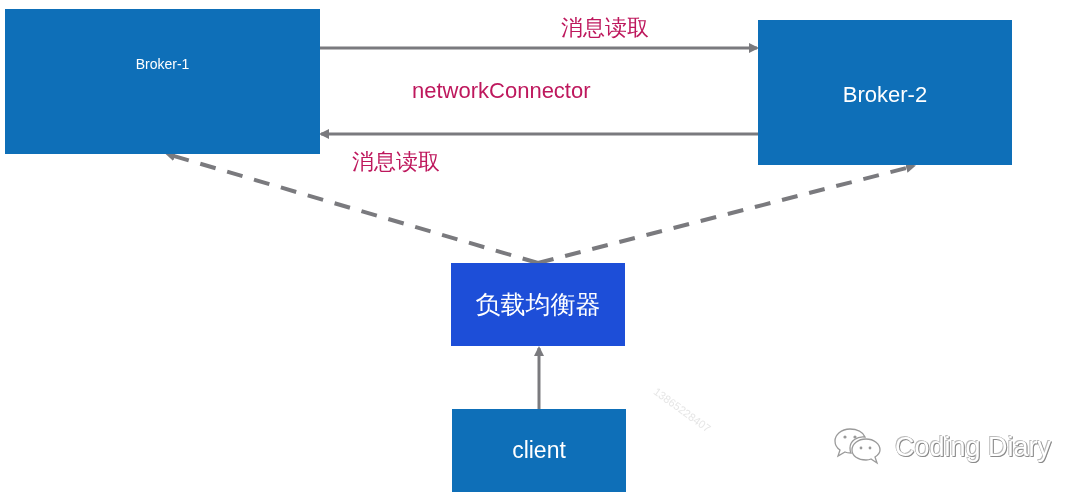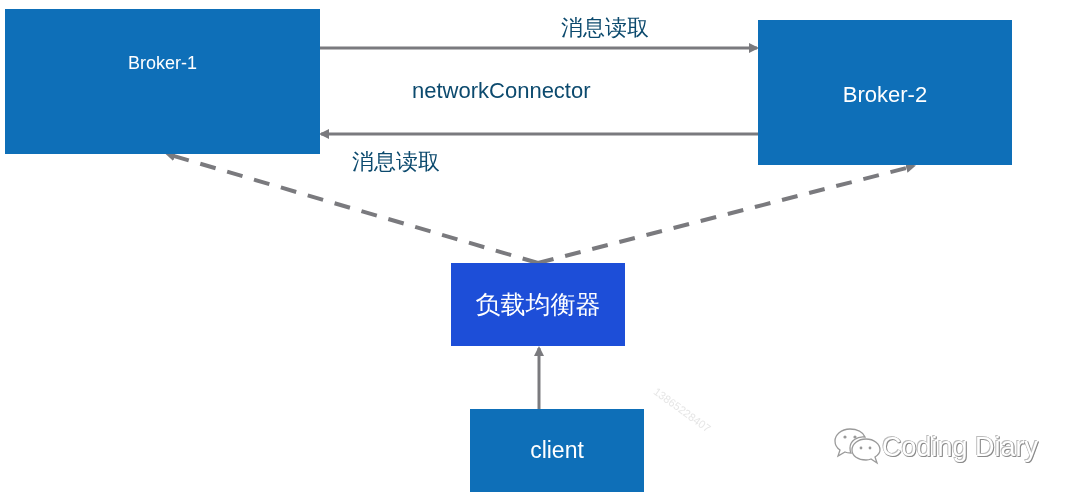"消息读取" .label { color: #0c4a6e -> #be185d }
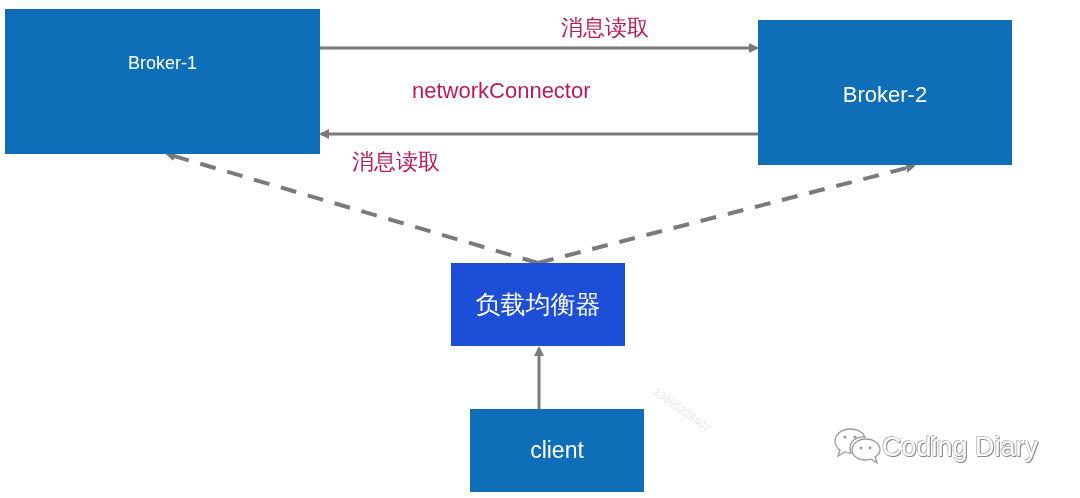"Broker-1" #broker1 { font-size: 18px -> 14px }
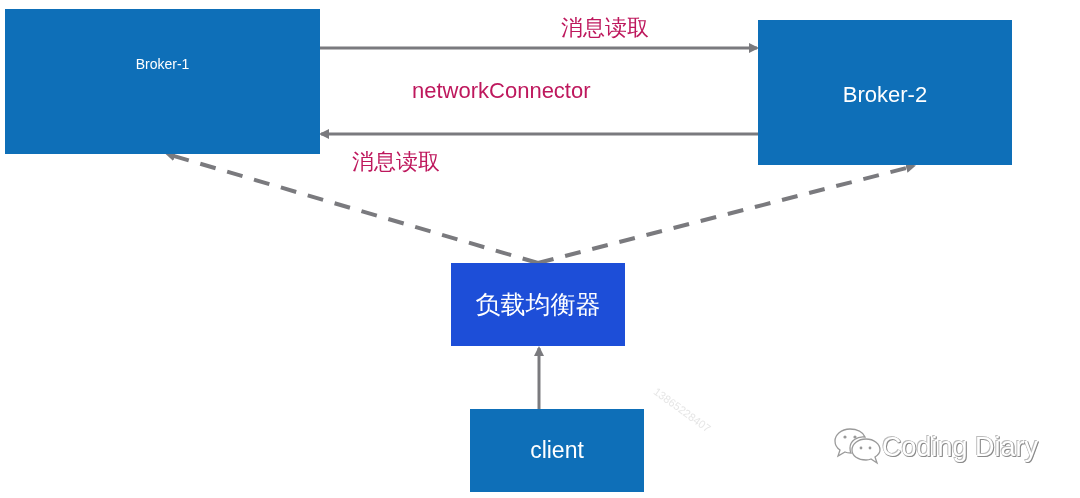"client" #client { margin-left: 18px -> none }
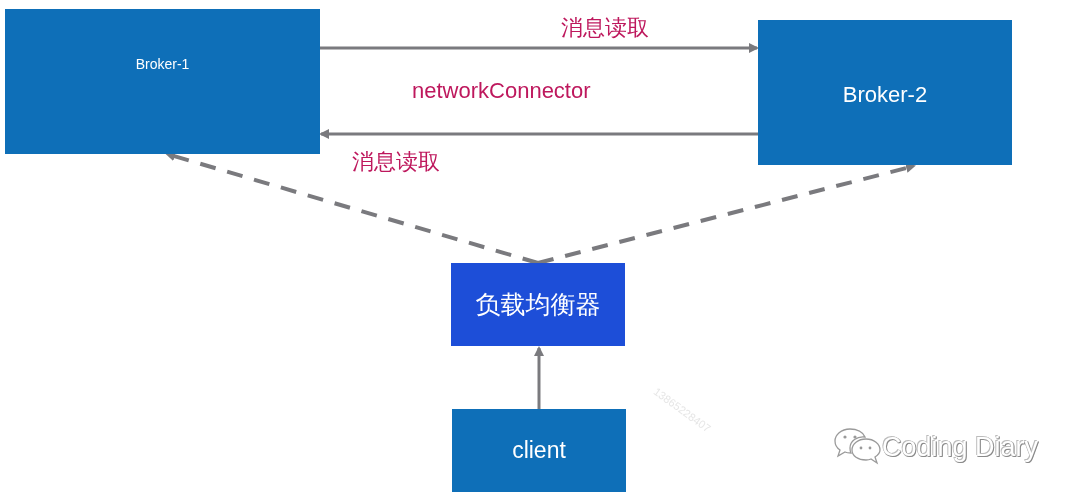"Coding Diary" #wm-text { margin-left: 0 -> 13px }
